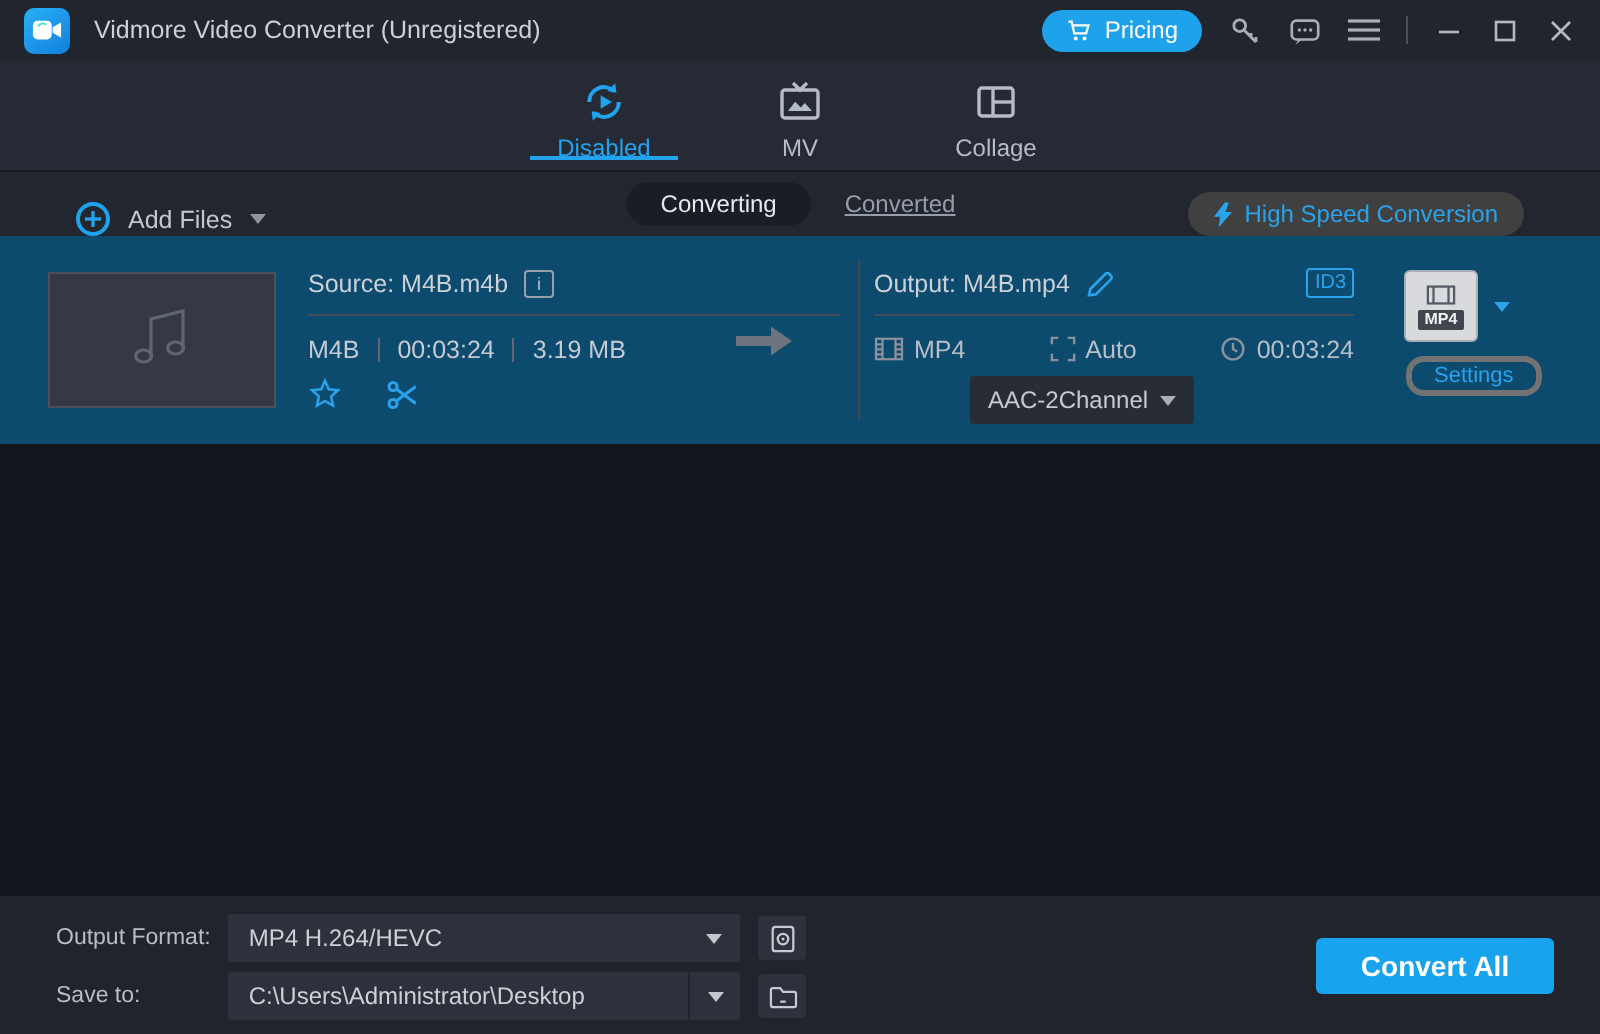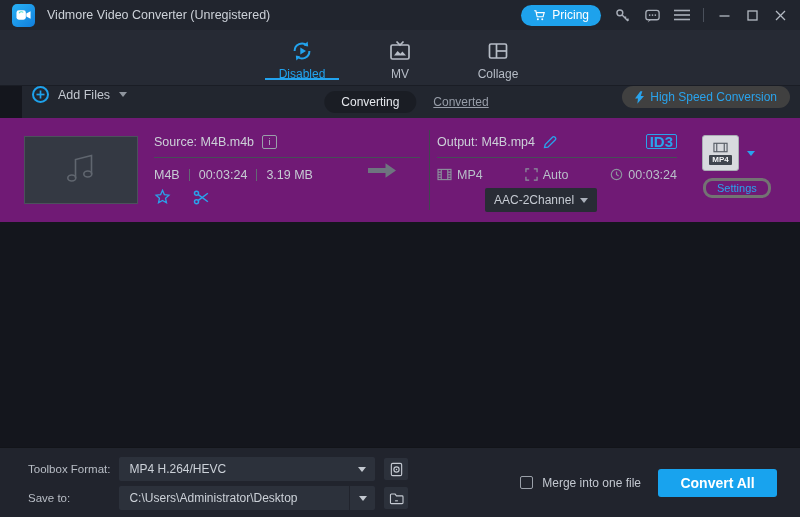"Add Files" .toolbar { align-items: flex-start -> flex-end; margin-left: 22px -> none; padding: 0 10px -> 0 38px }
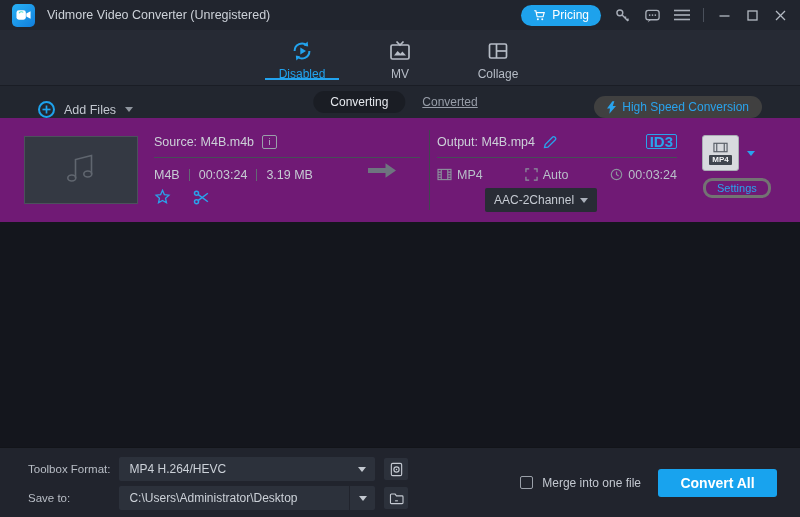"Source: M4B.m4b" .file-panel { background: #701a75 -> #0c4a6e }
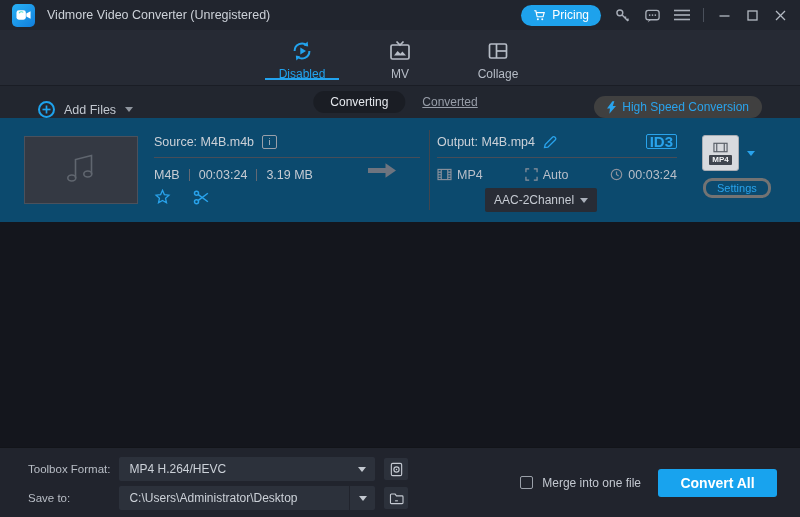"ID3" .id3 { font-size: 15px -> 10px; font-weight: bold -> normal }
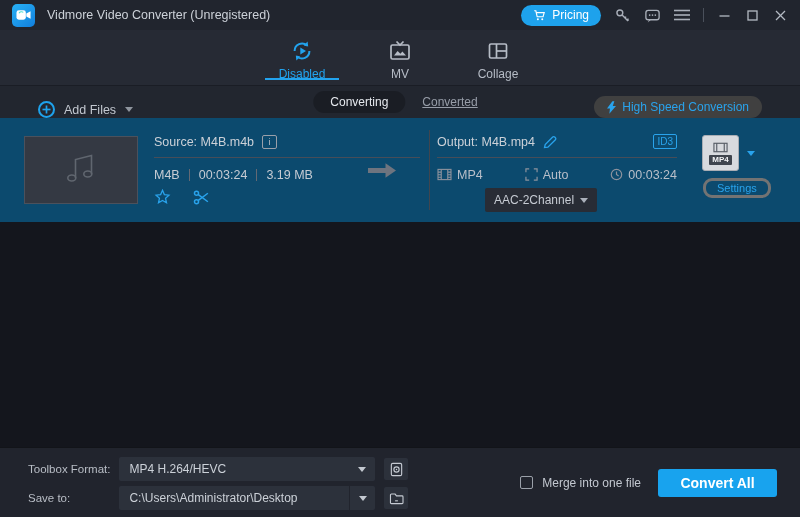"Toolbox Format:" span.f-label { text: Toolbox -> Output }
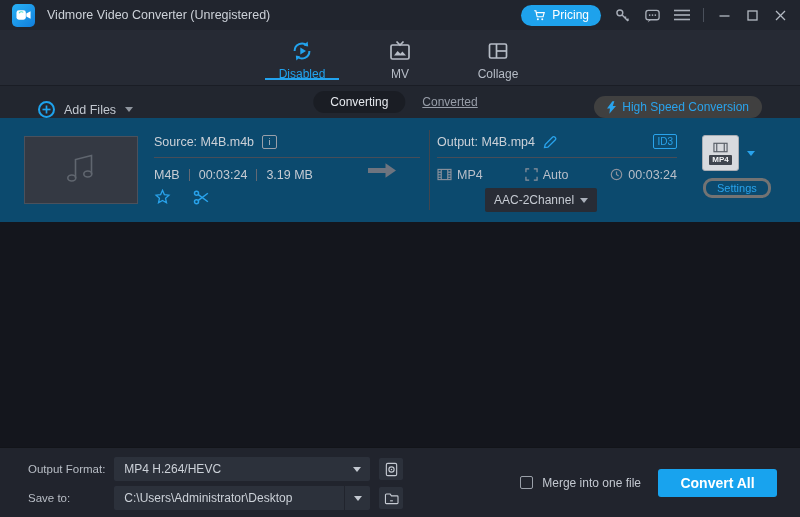"Merge into one file" div.merge { html: <div> <span></span> <span>Merge into one file</span> </div> -> none }
